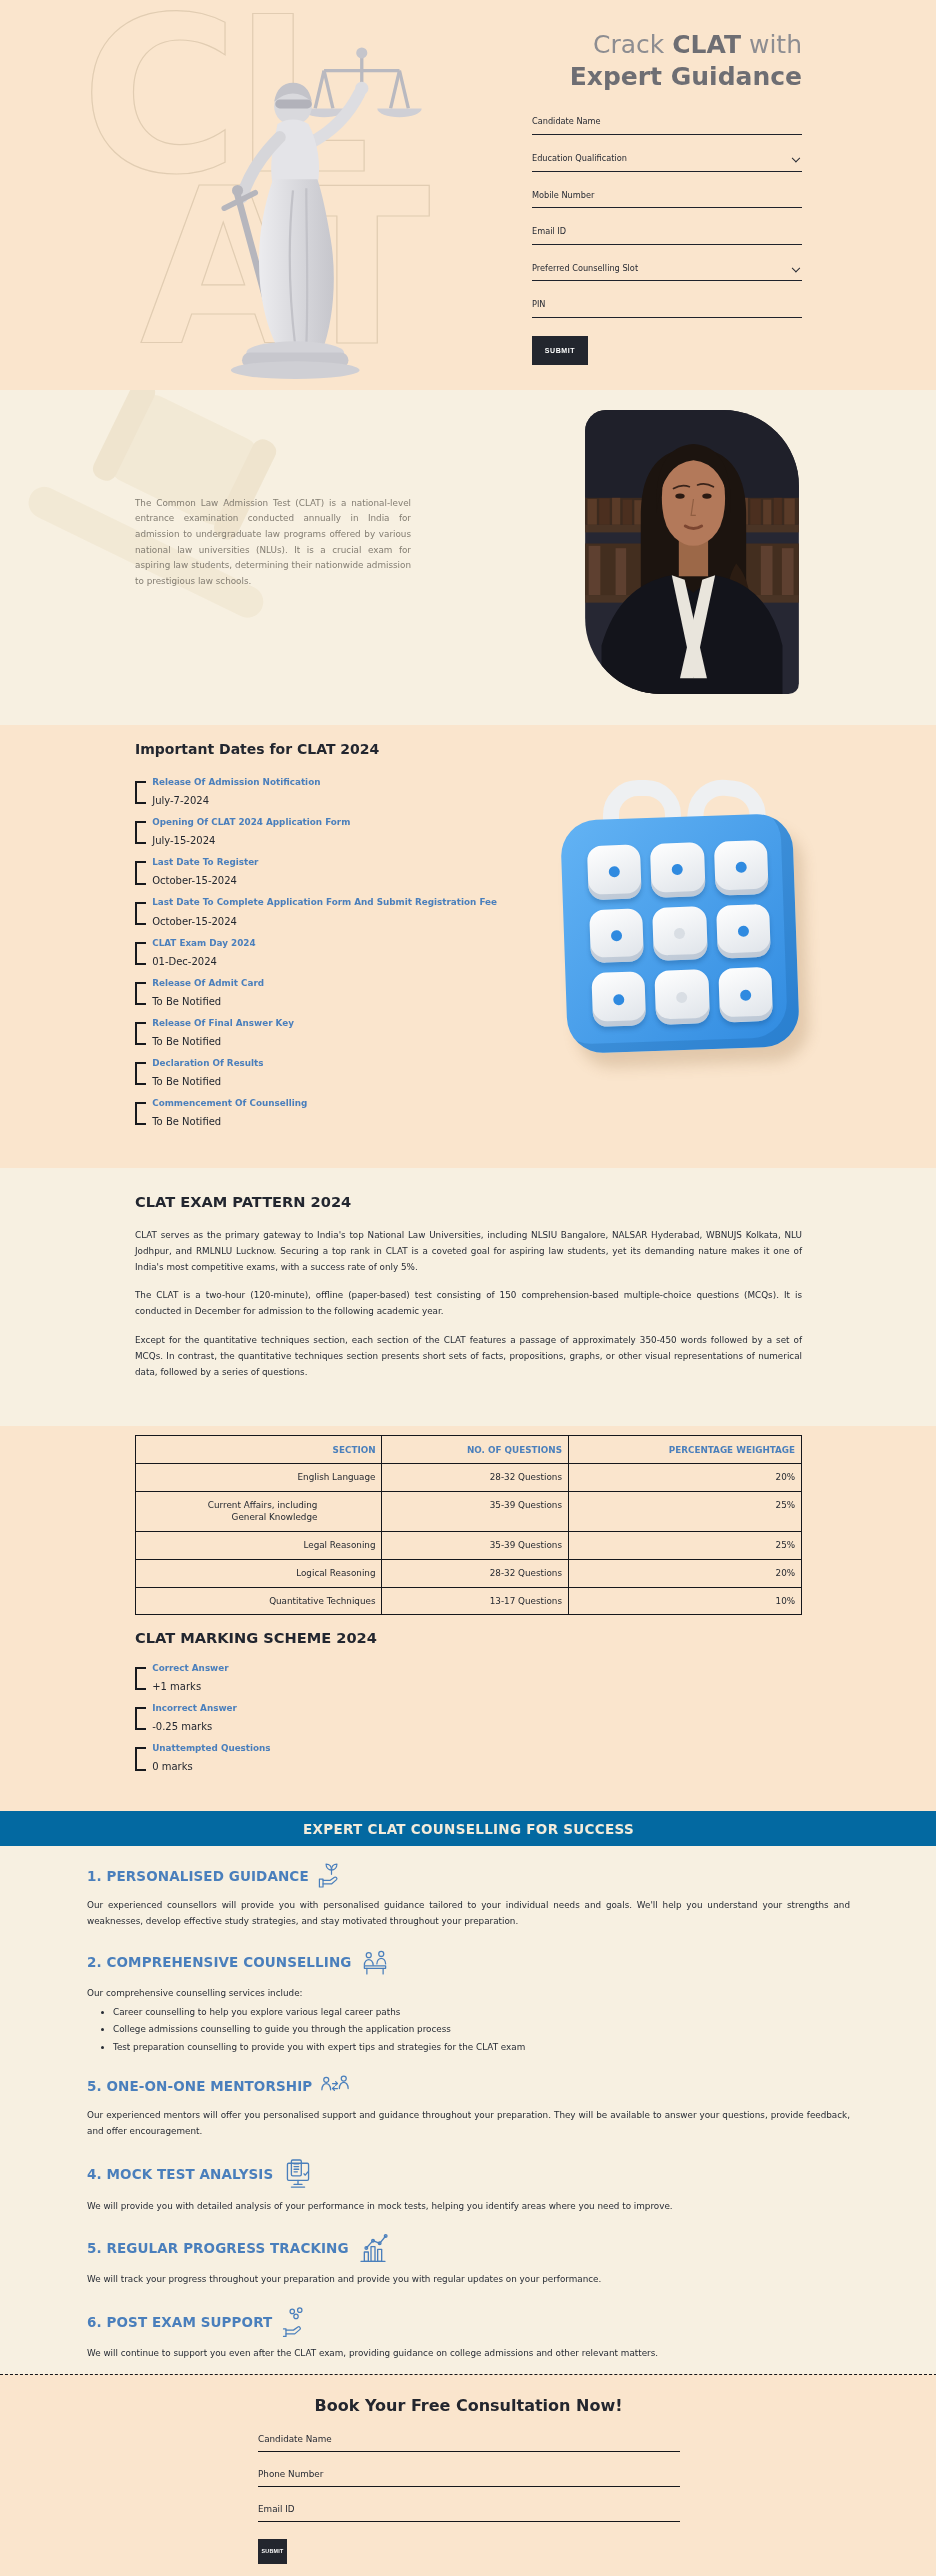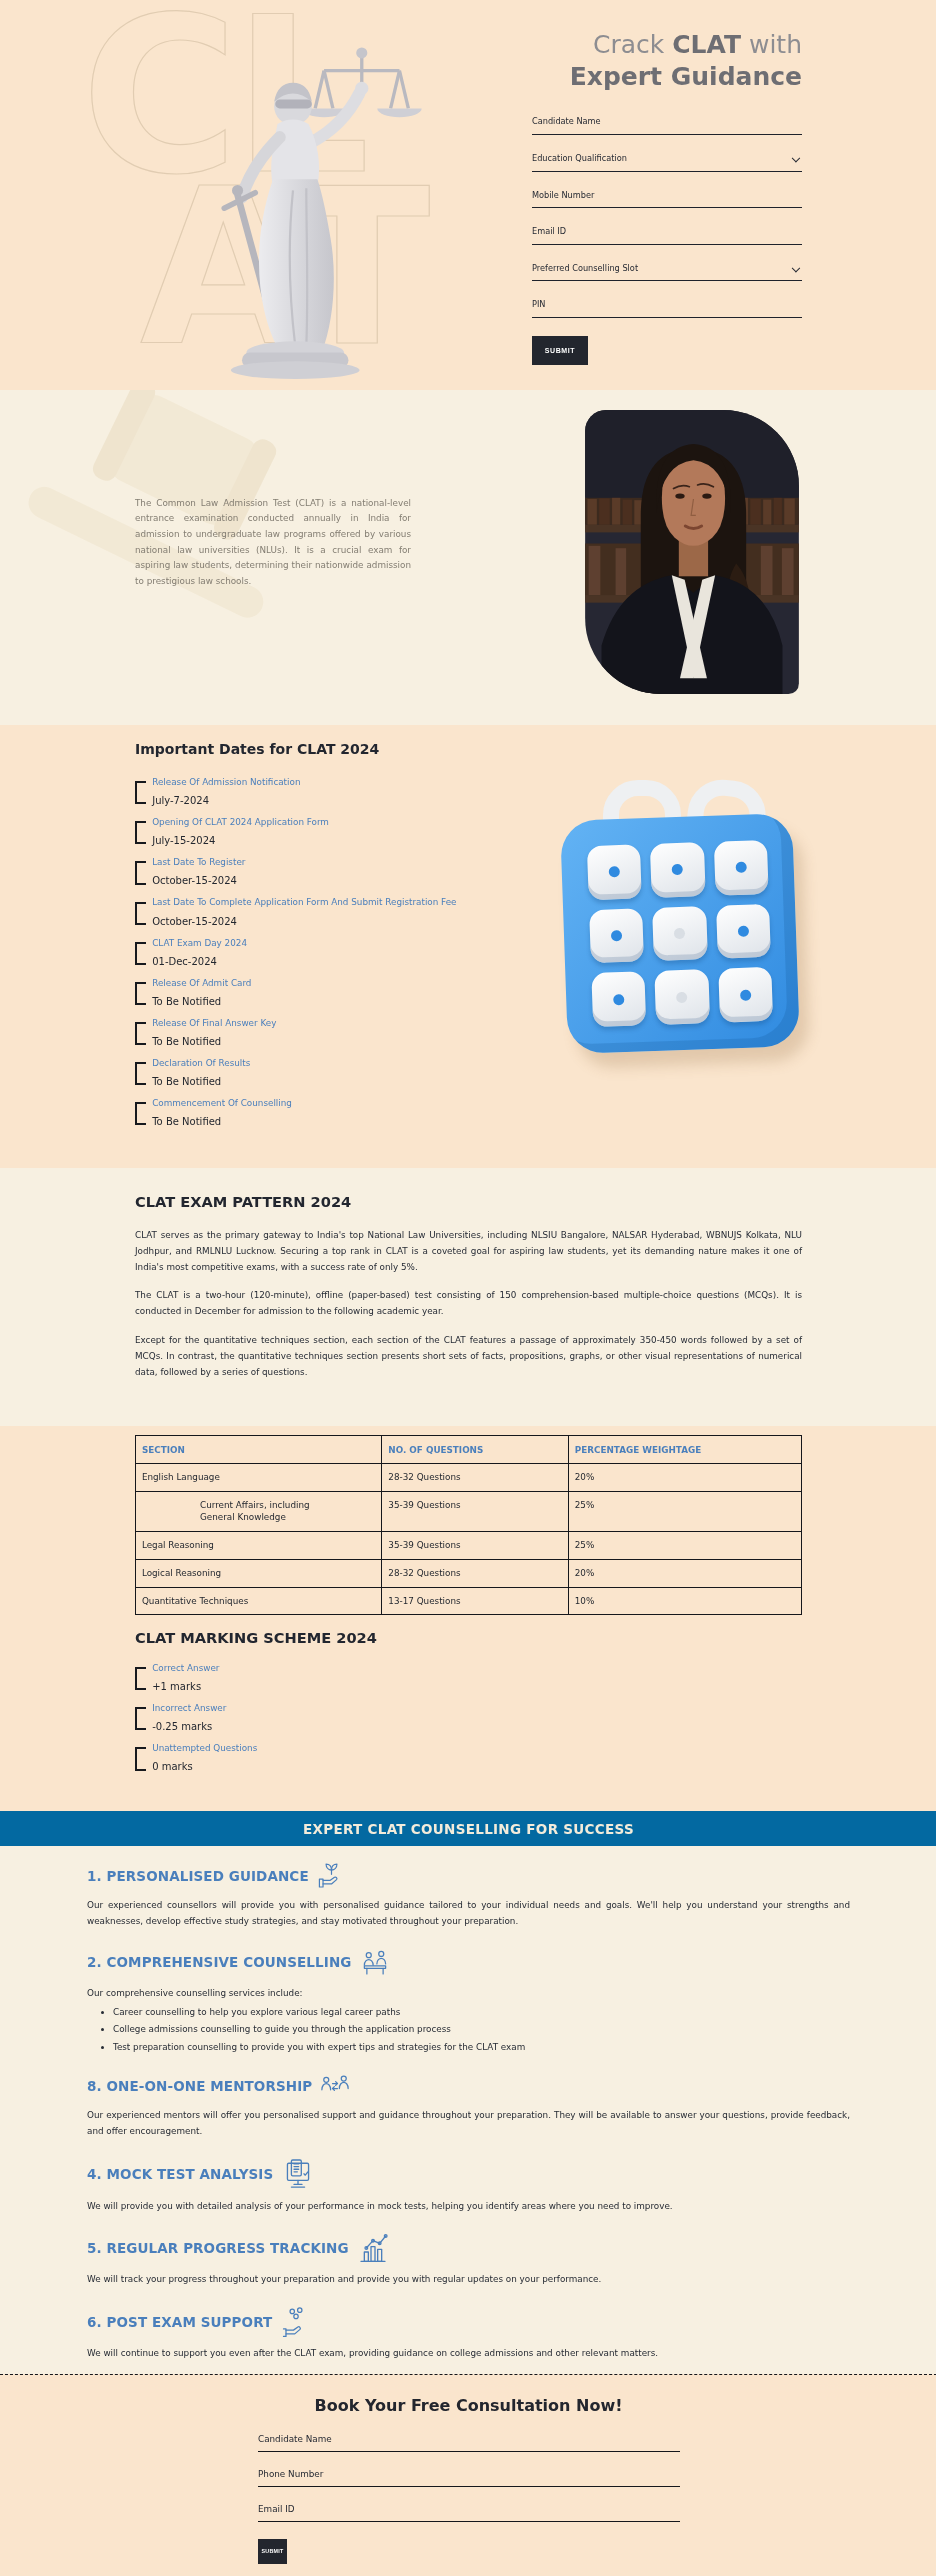"Release Of Admission Notification" .d-label { font-weight: 400 -> 700 }
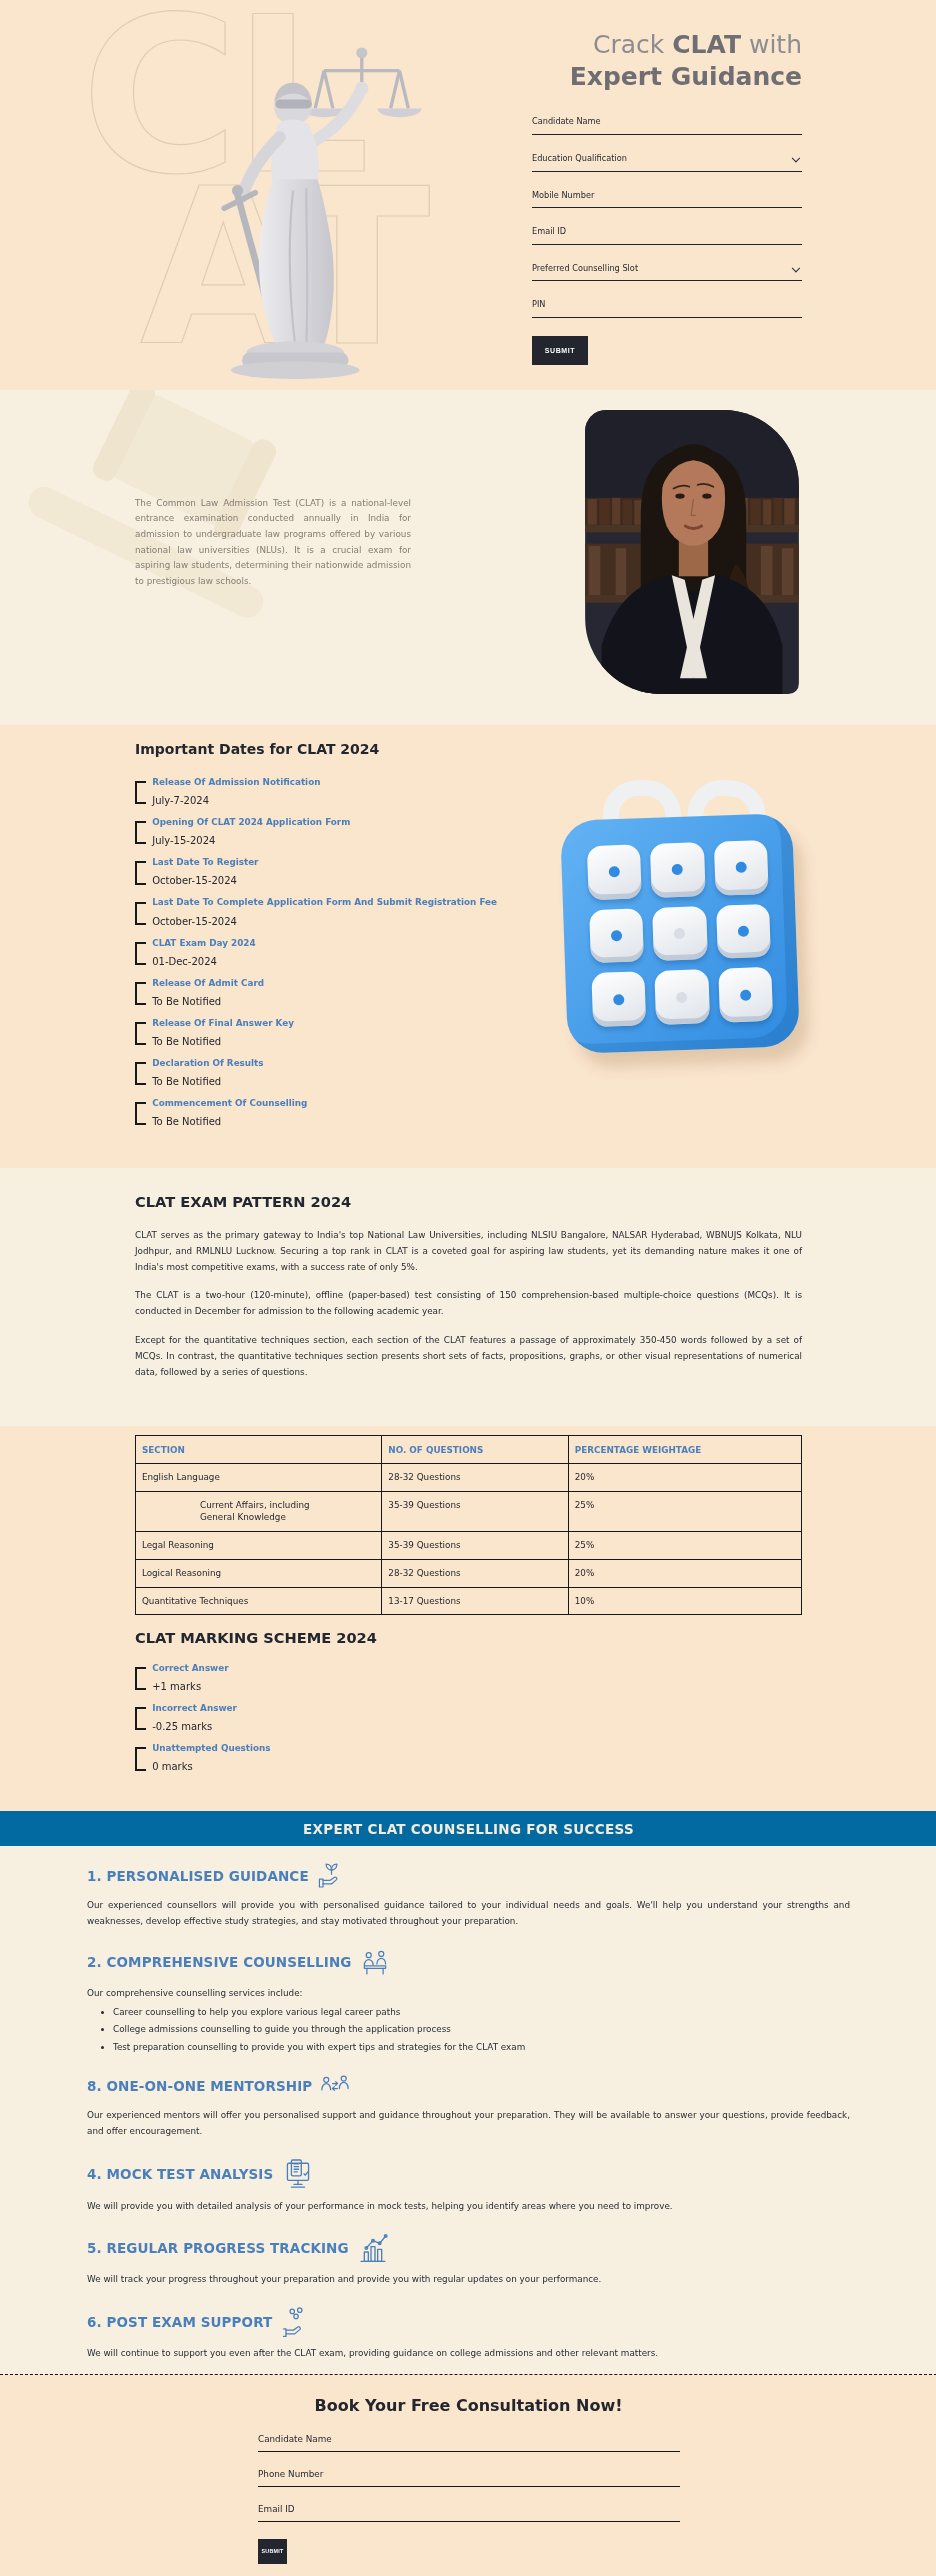"SECTION" .exam-table th,.exam-table td { text-align: left -> right }
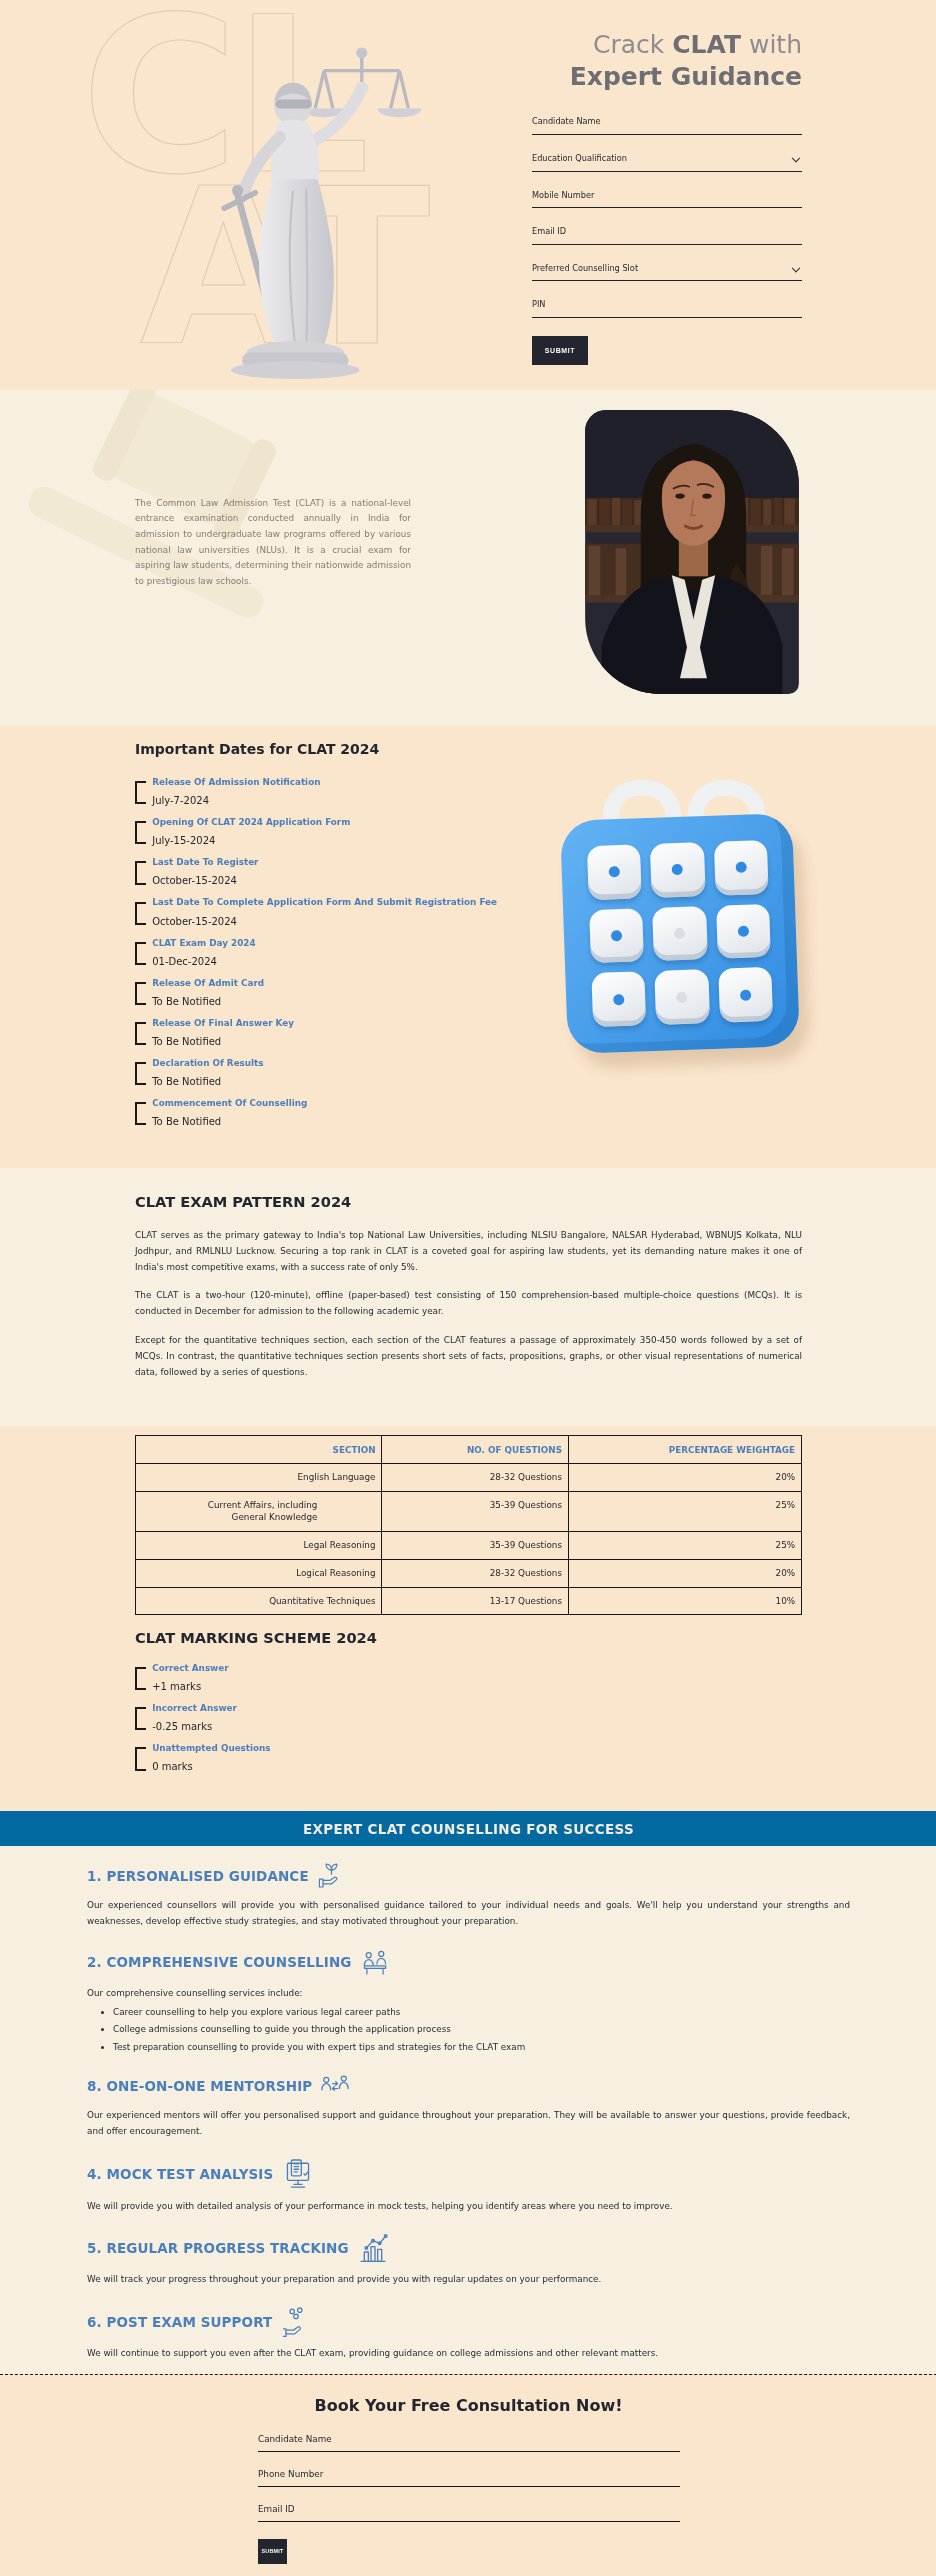"8. ONE-ON-ONE MENTORSHIP" span.c-title { text: 8 -> 5 }
